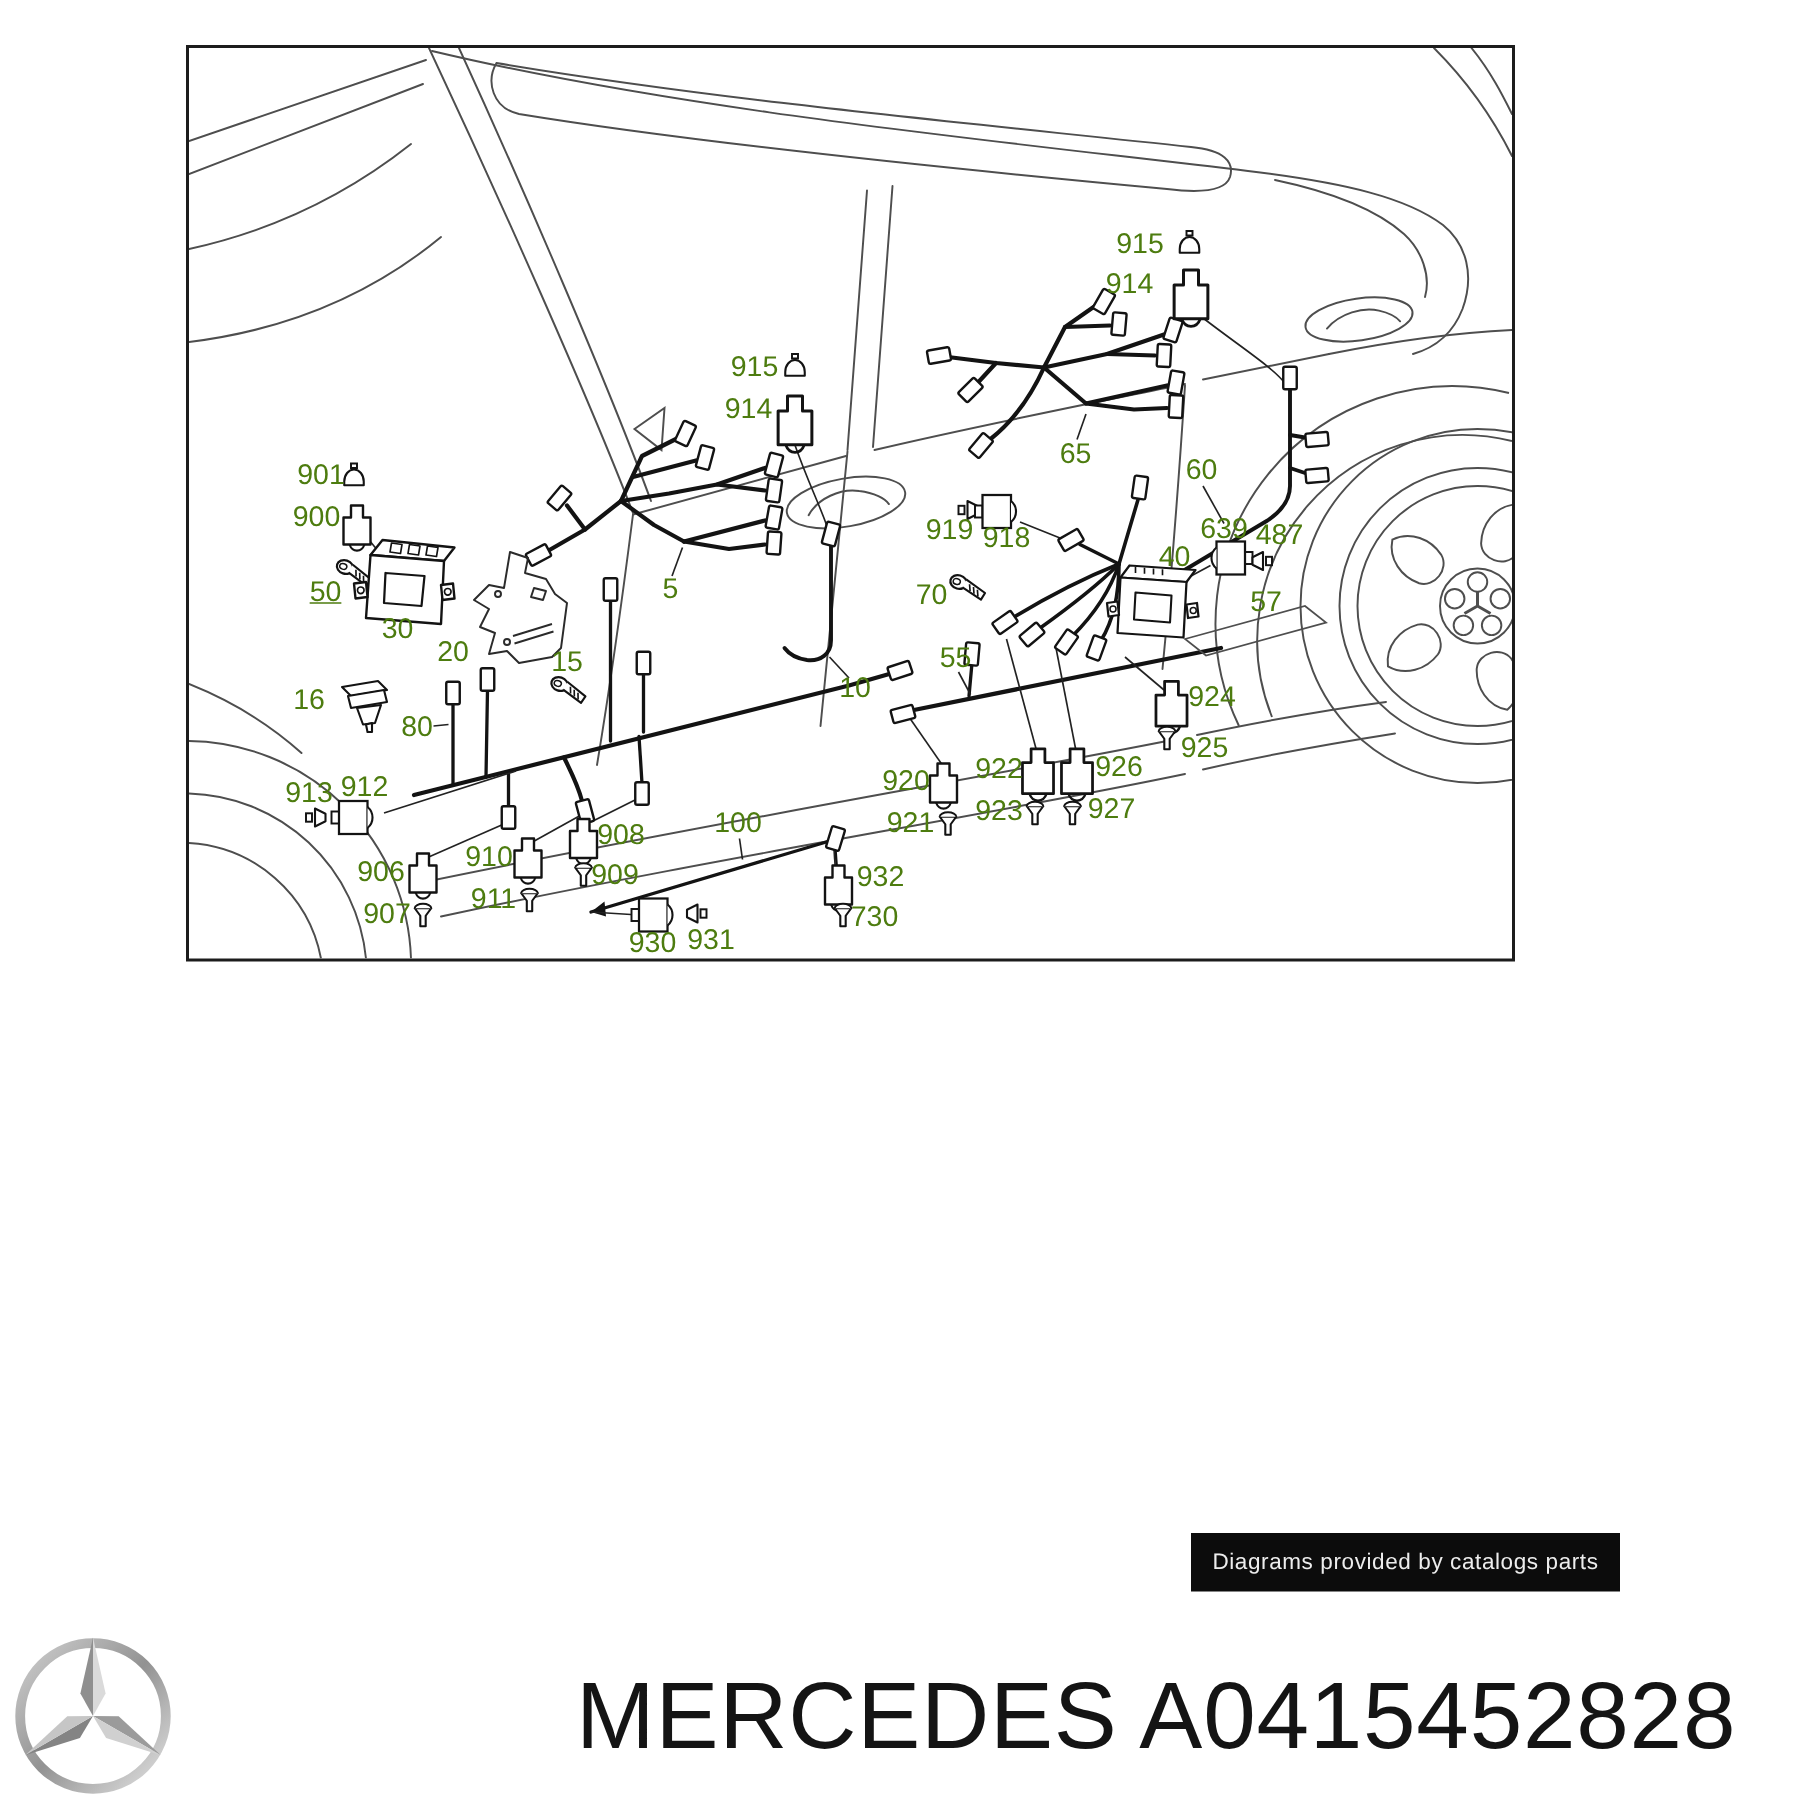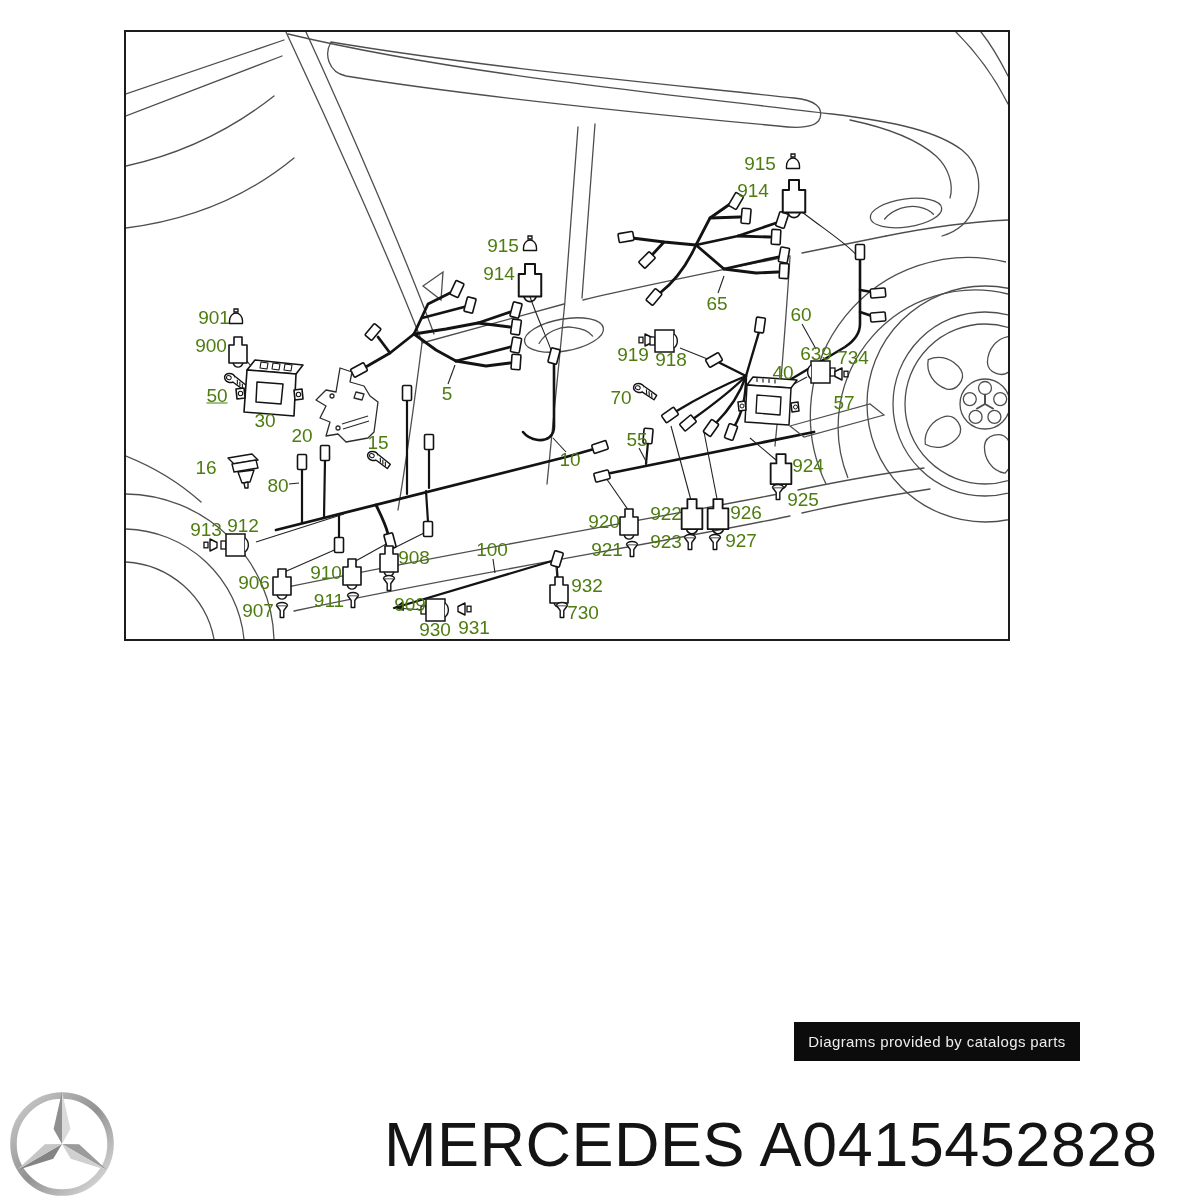"734" div.part-label { text: 734 -> 487 }
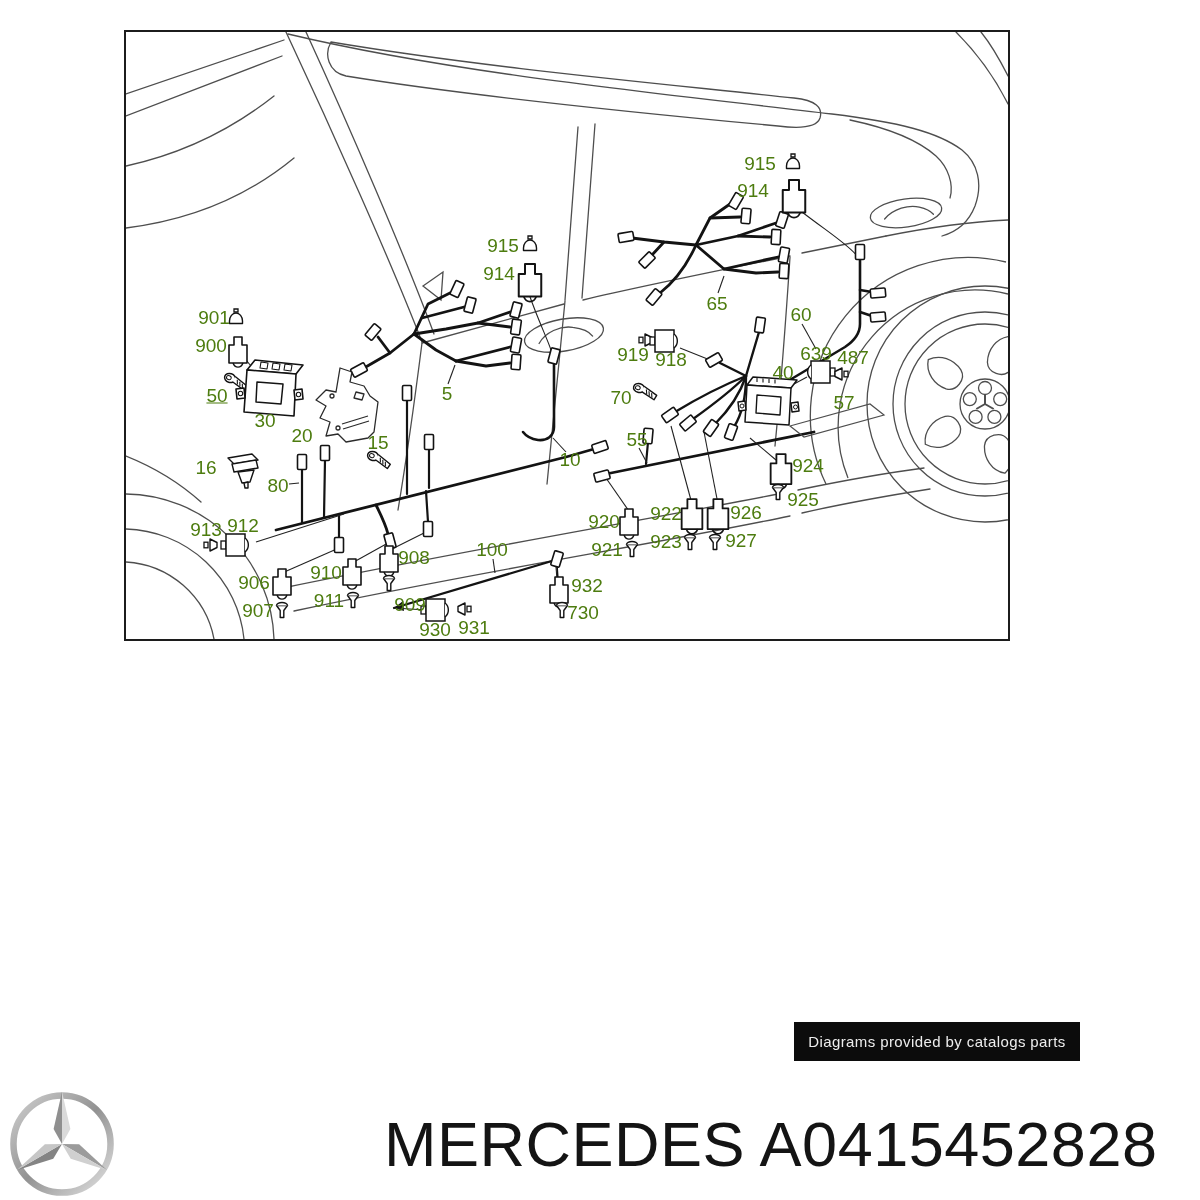"909" div.part-label { margin-top: 20px -> none }
